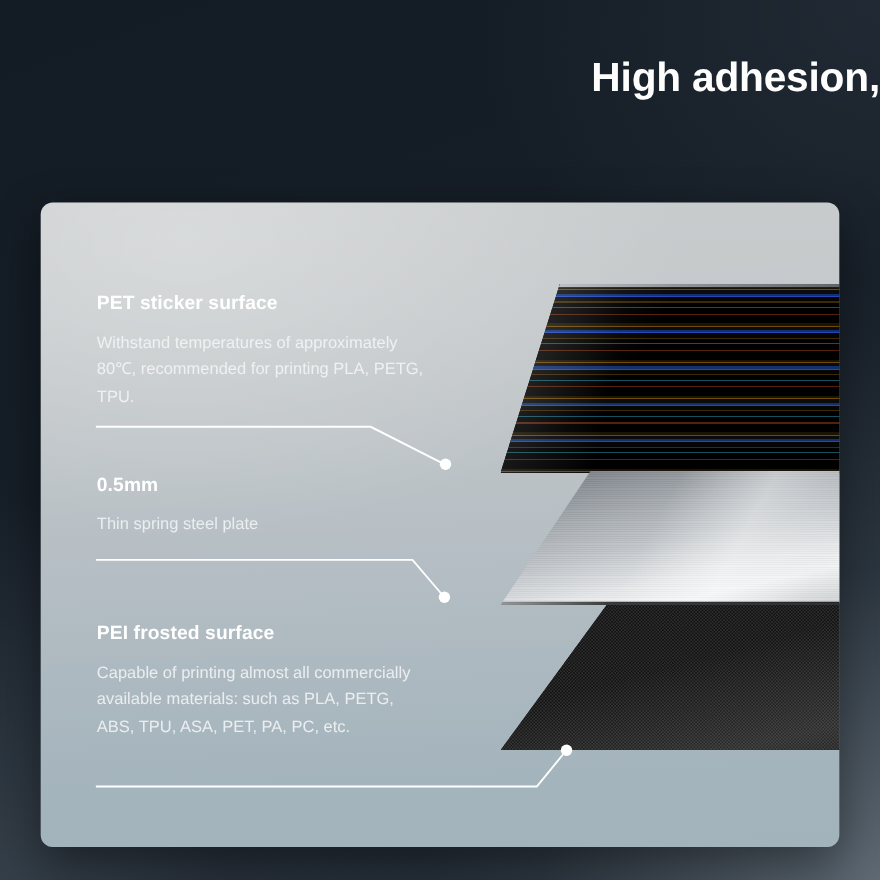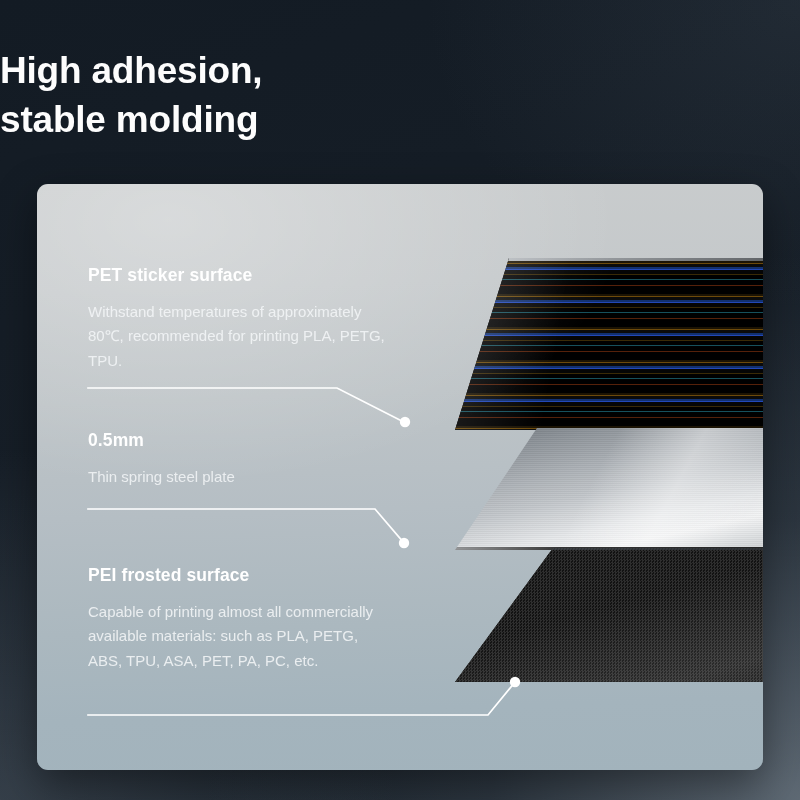"High adhesion," #title { text-align: left -> right }
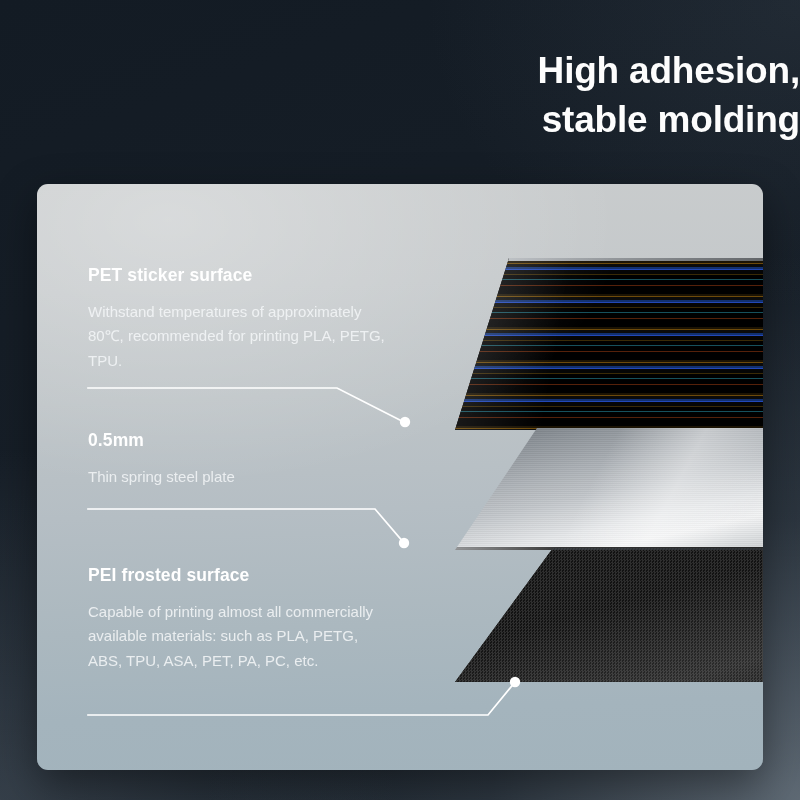"stable molding" span.ln { html: <span>stable molding</span> -> none }
